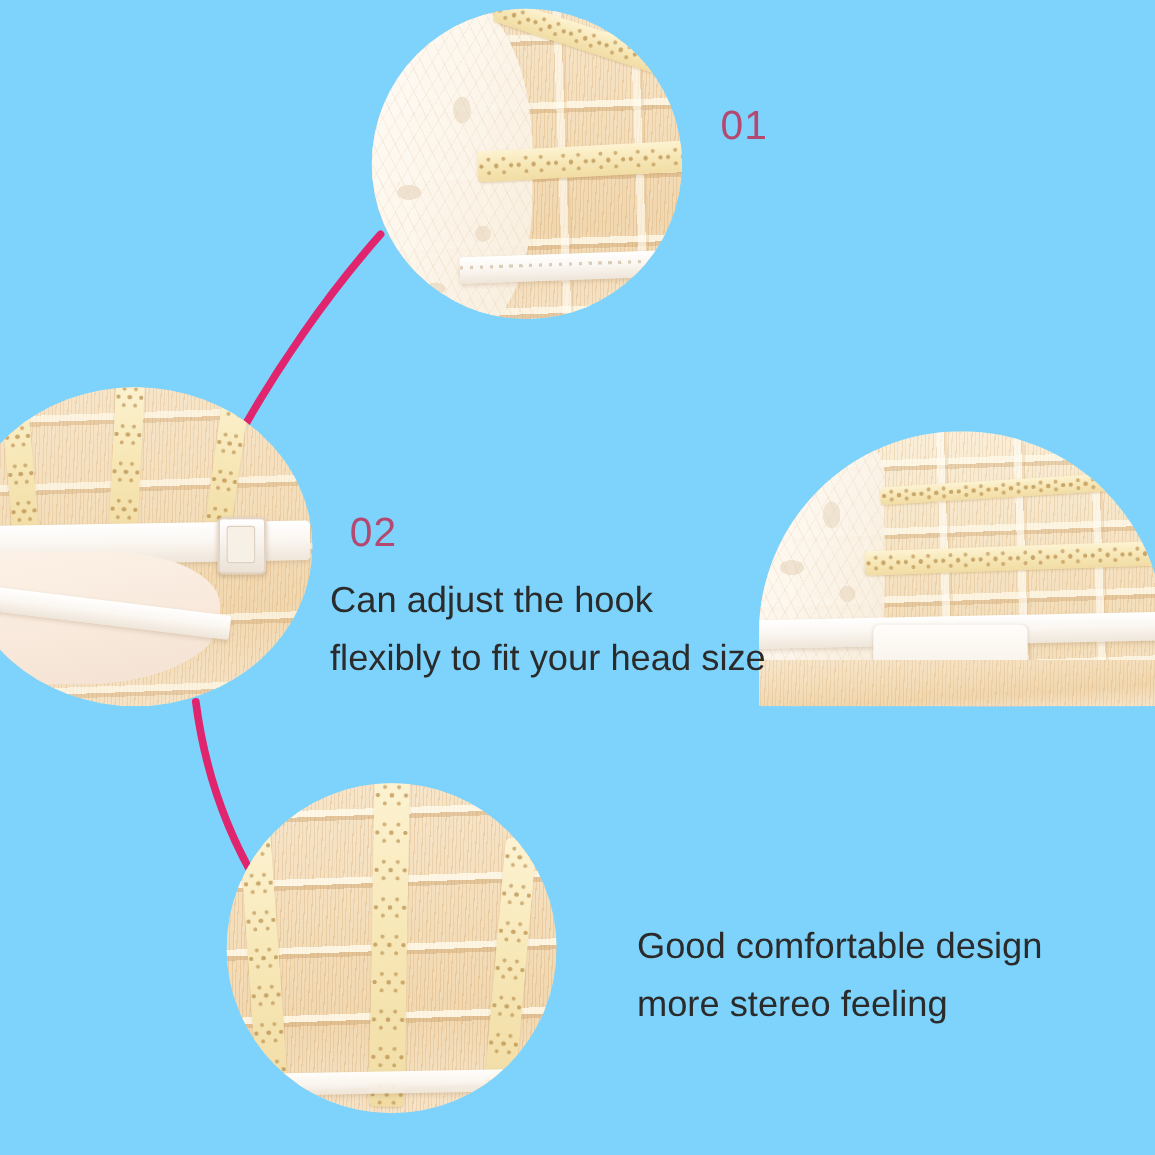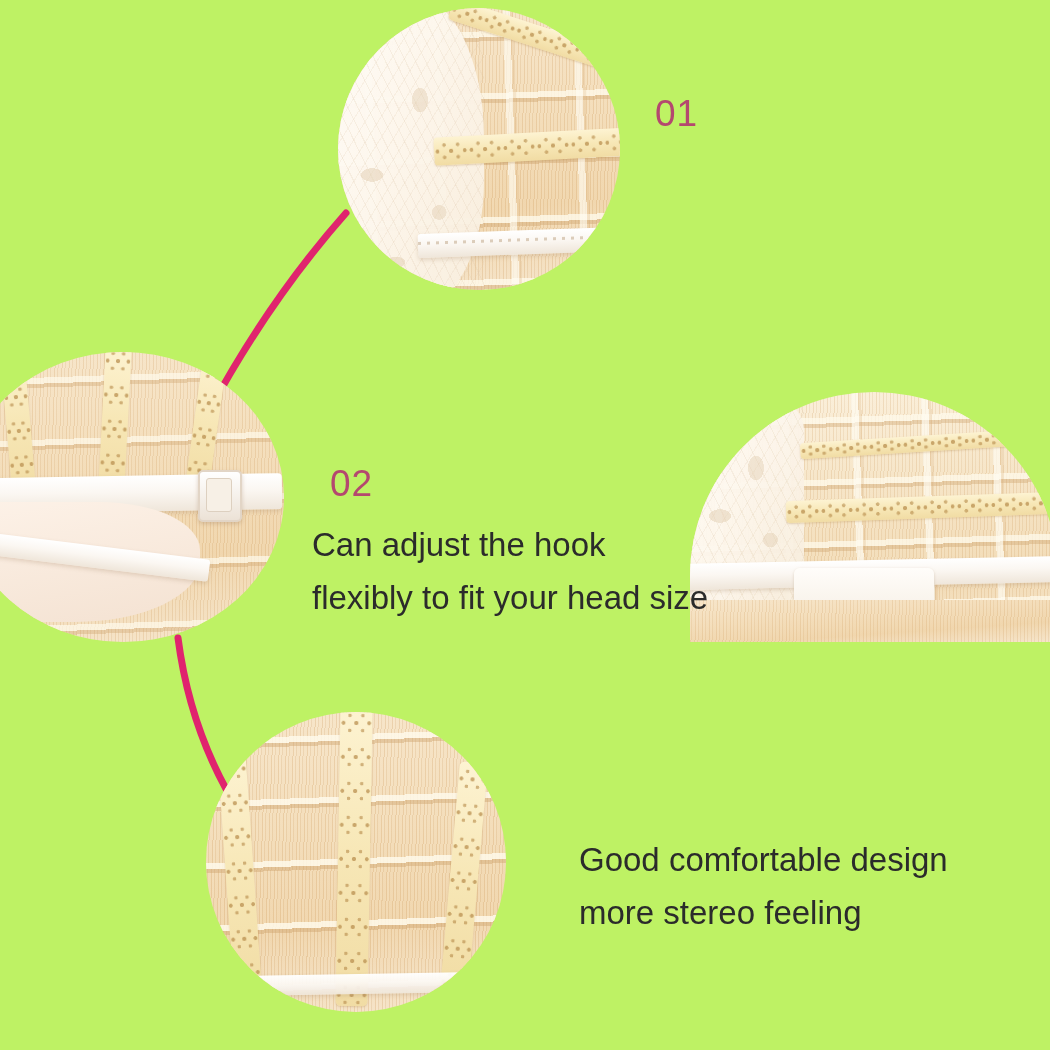"01" #stage { background: #bef264 -> #7dd3fc }
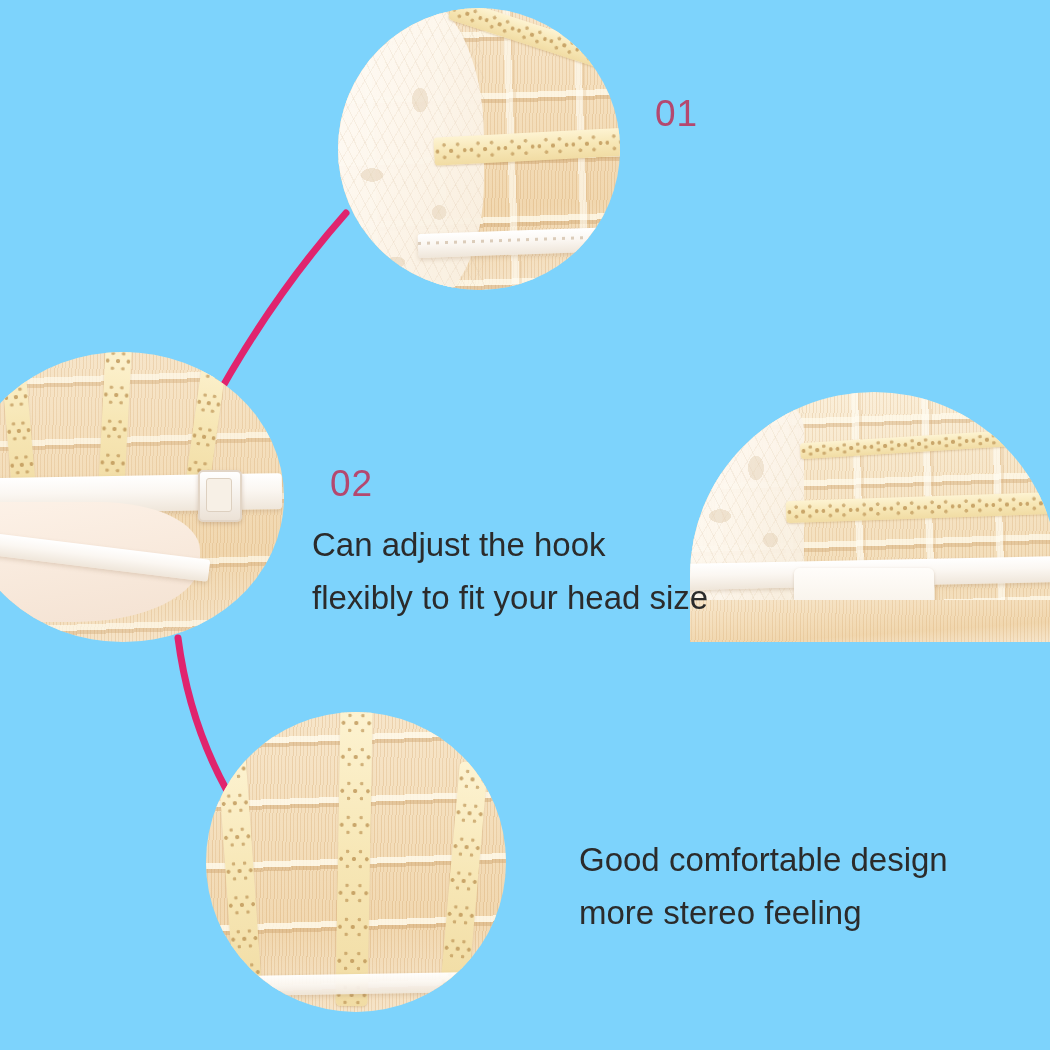"02" div.feature { left: 312px -> 300px }
